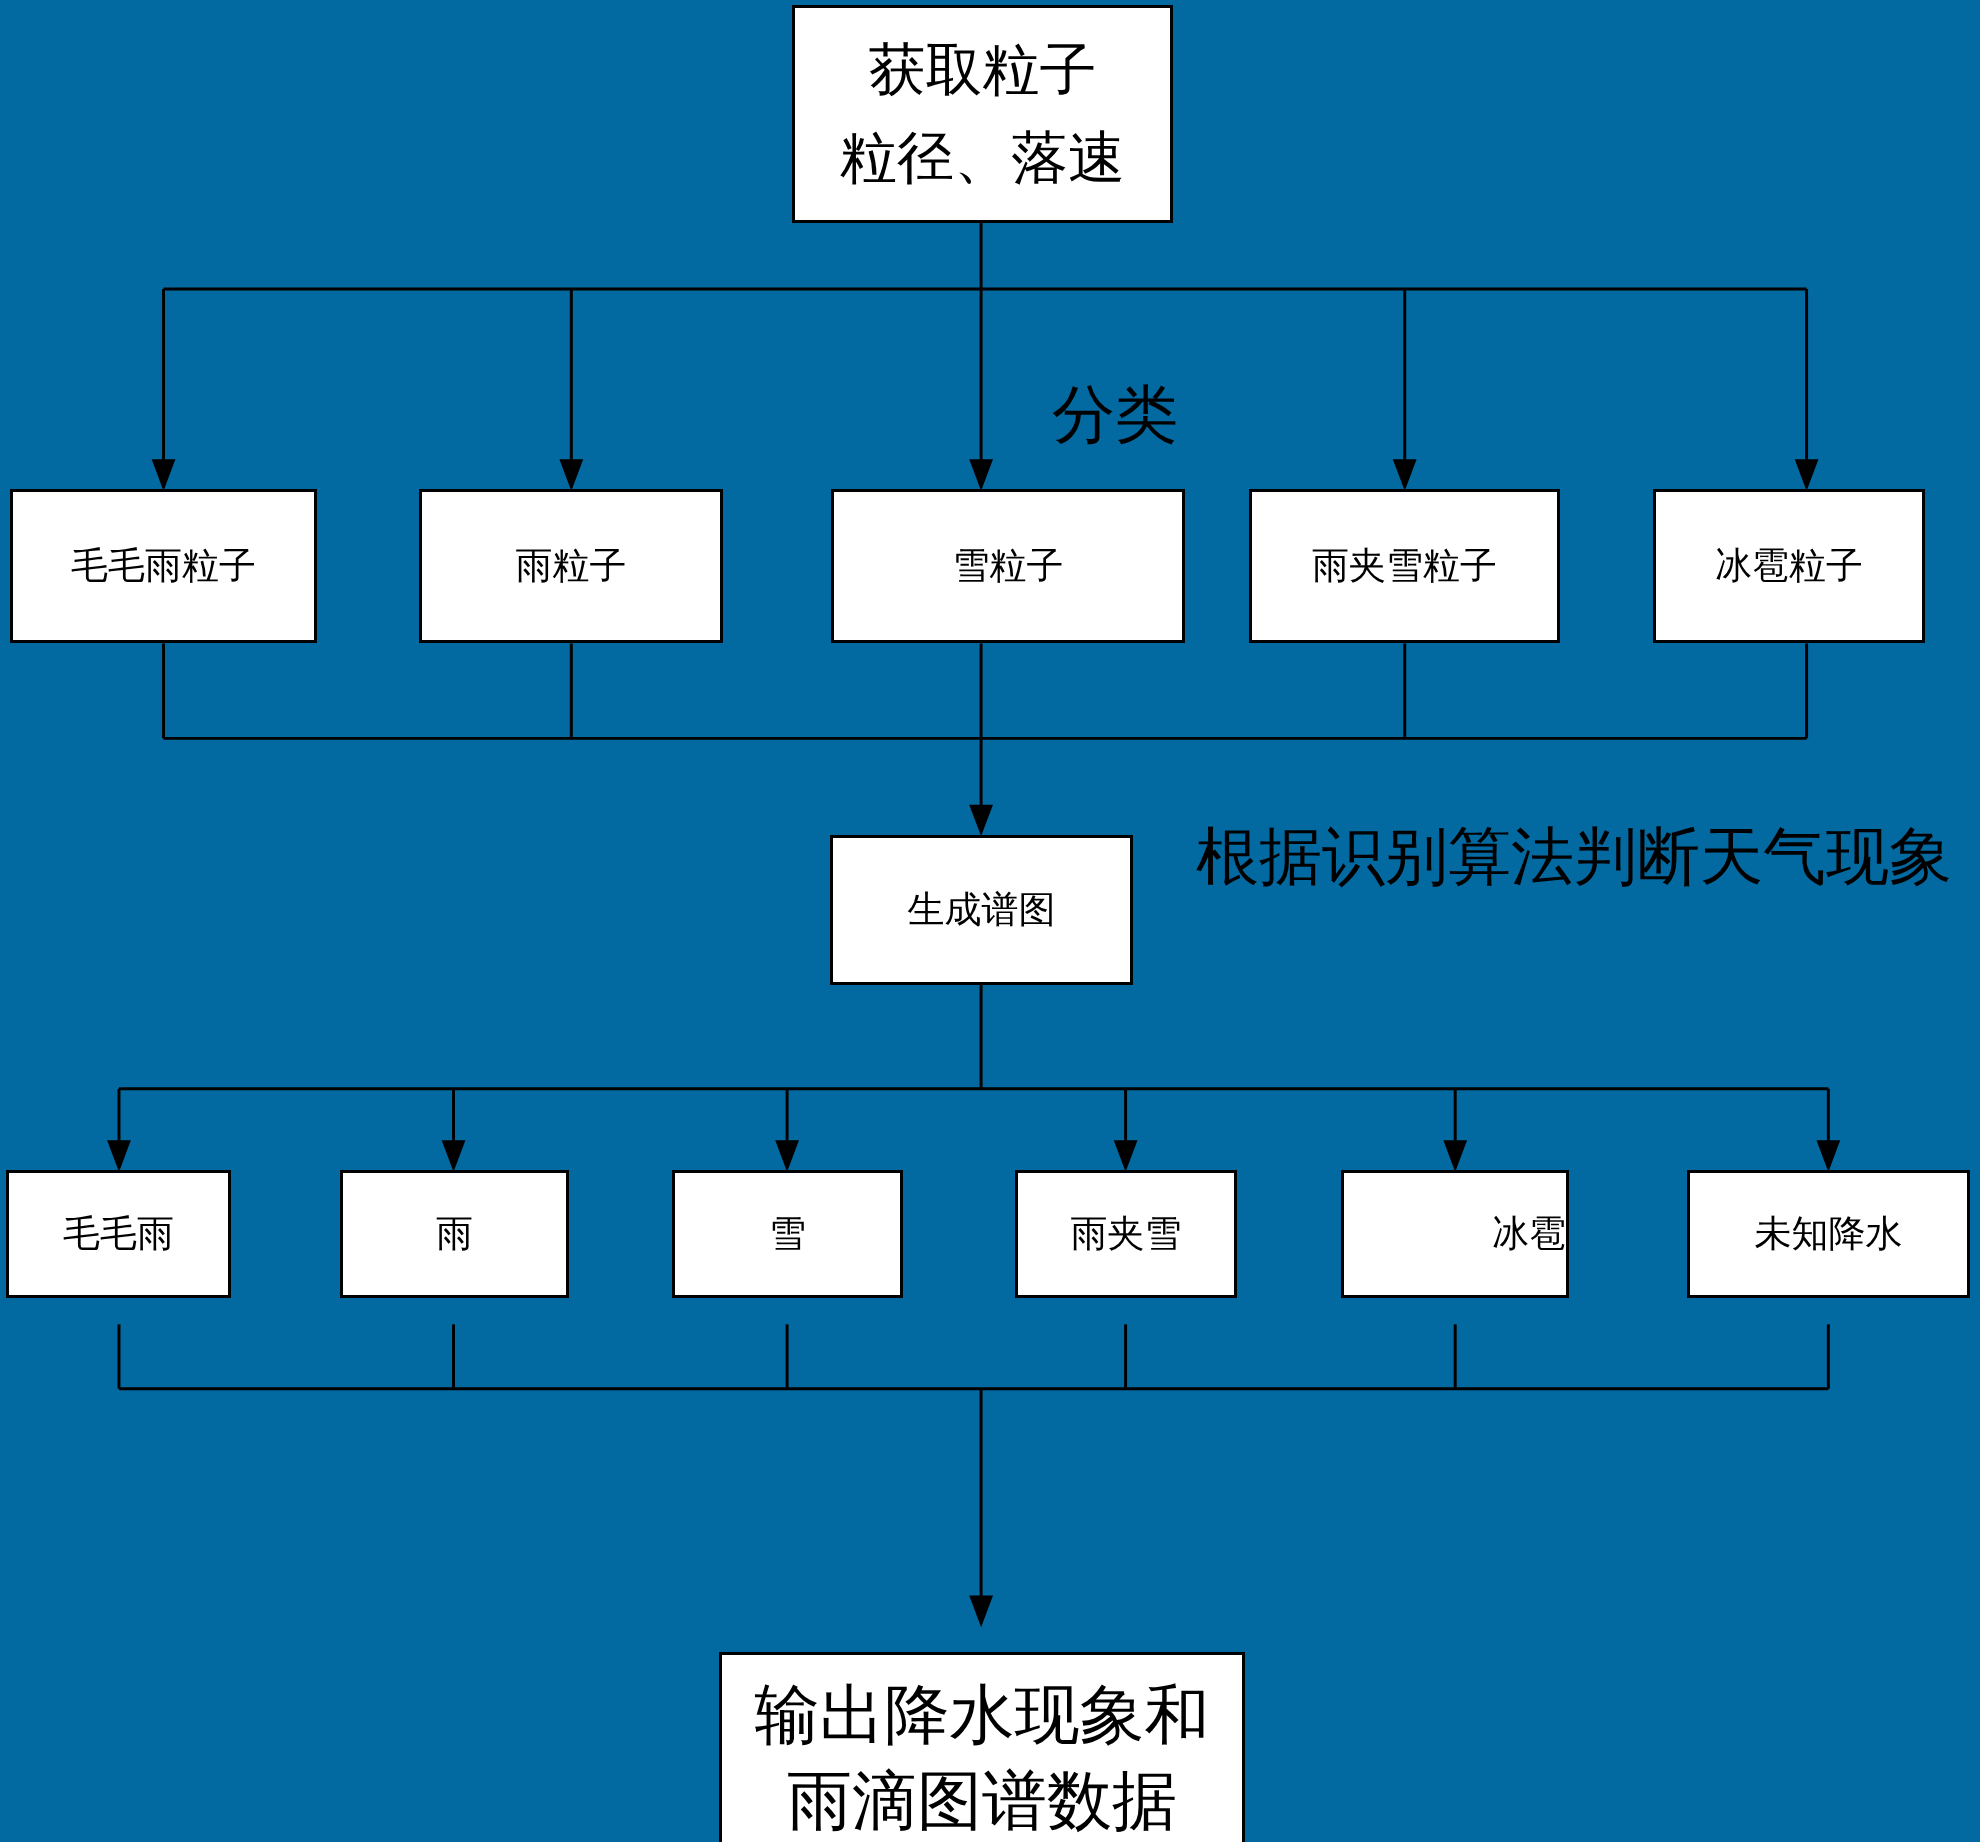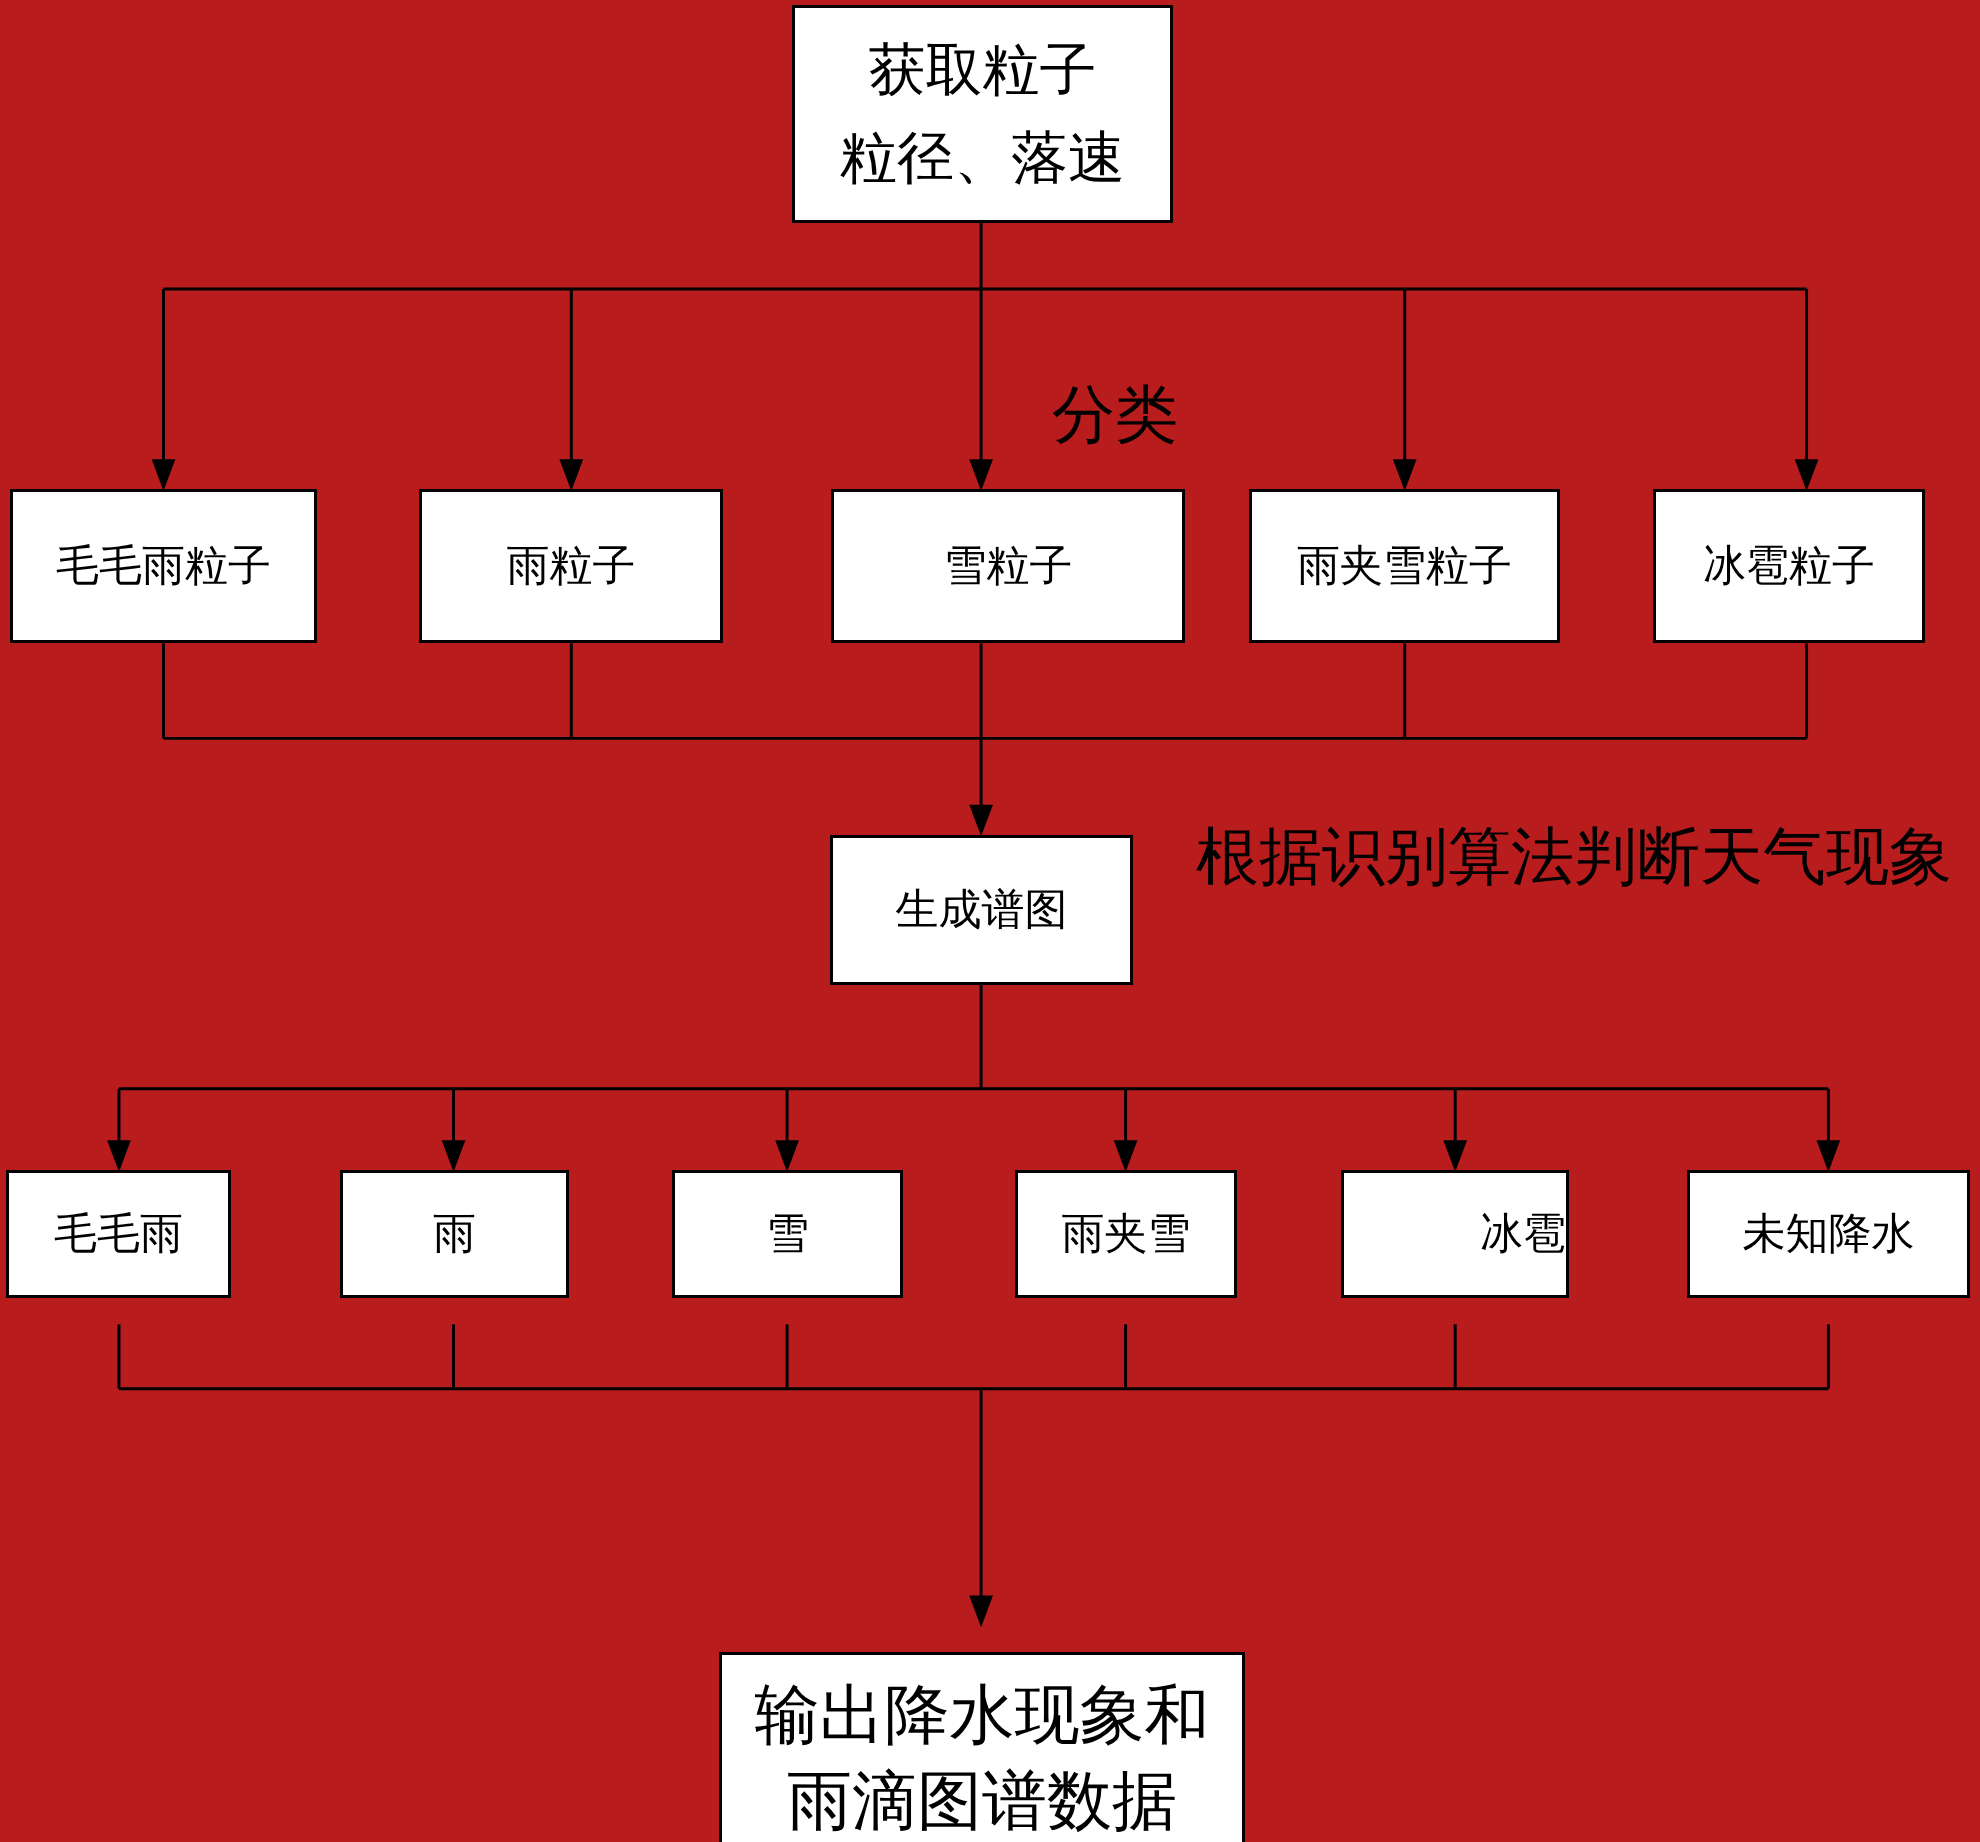"获取粒子" .canvas { background: #b91c1c -> #0369a1 }
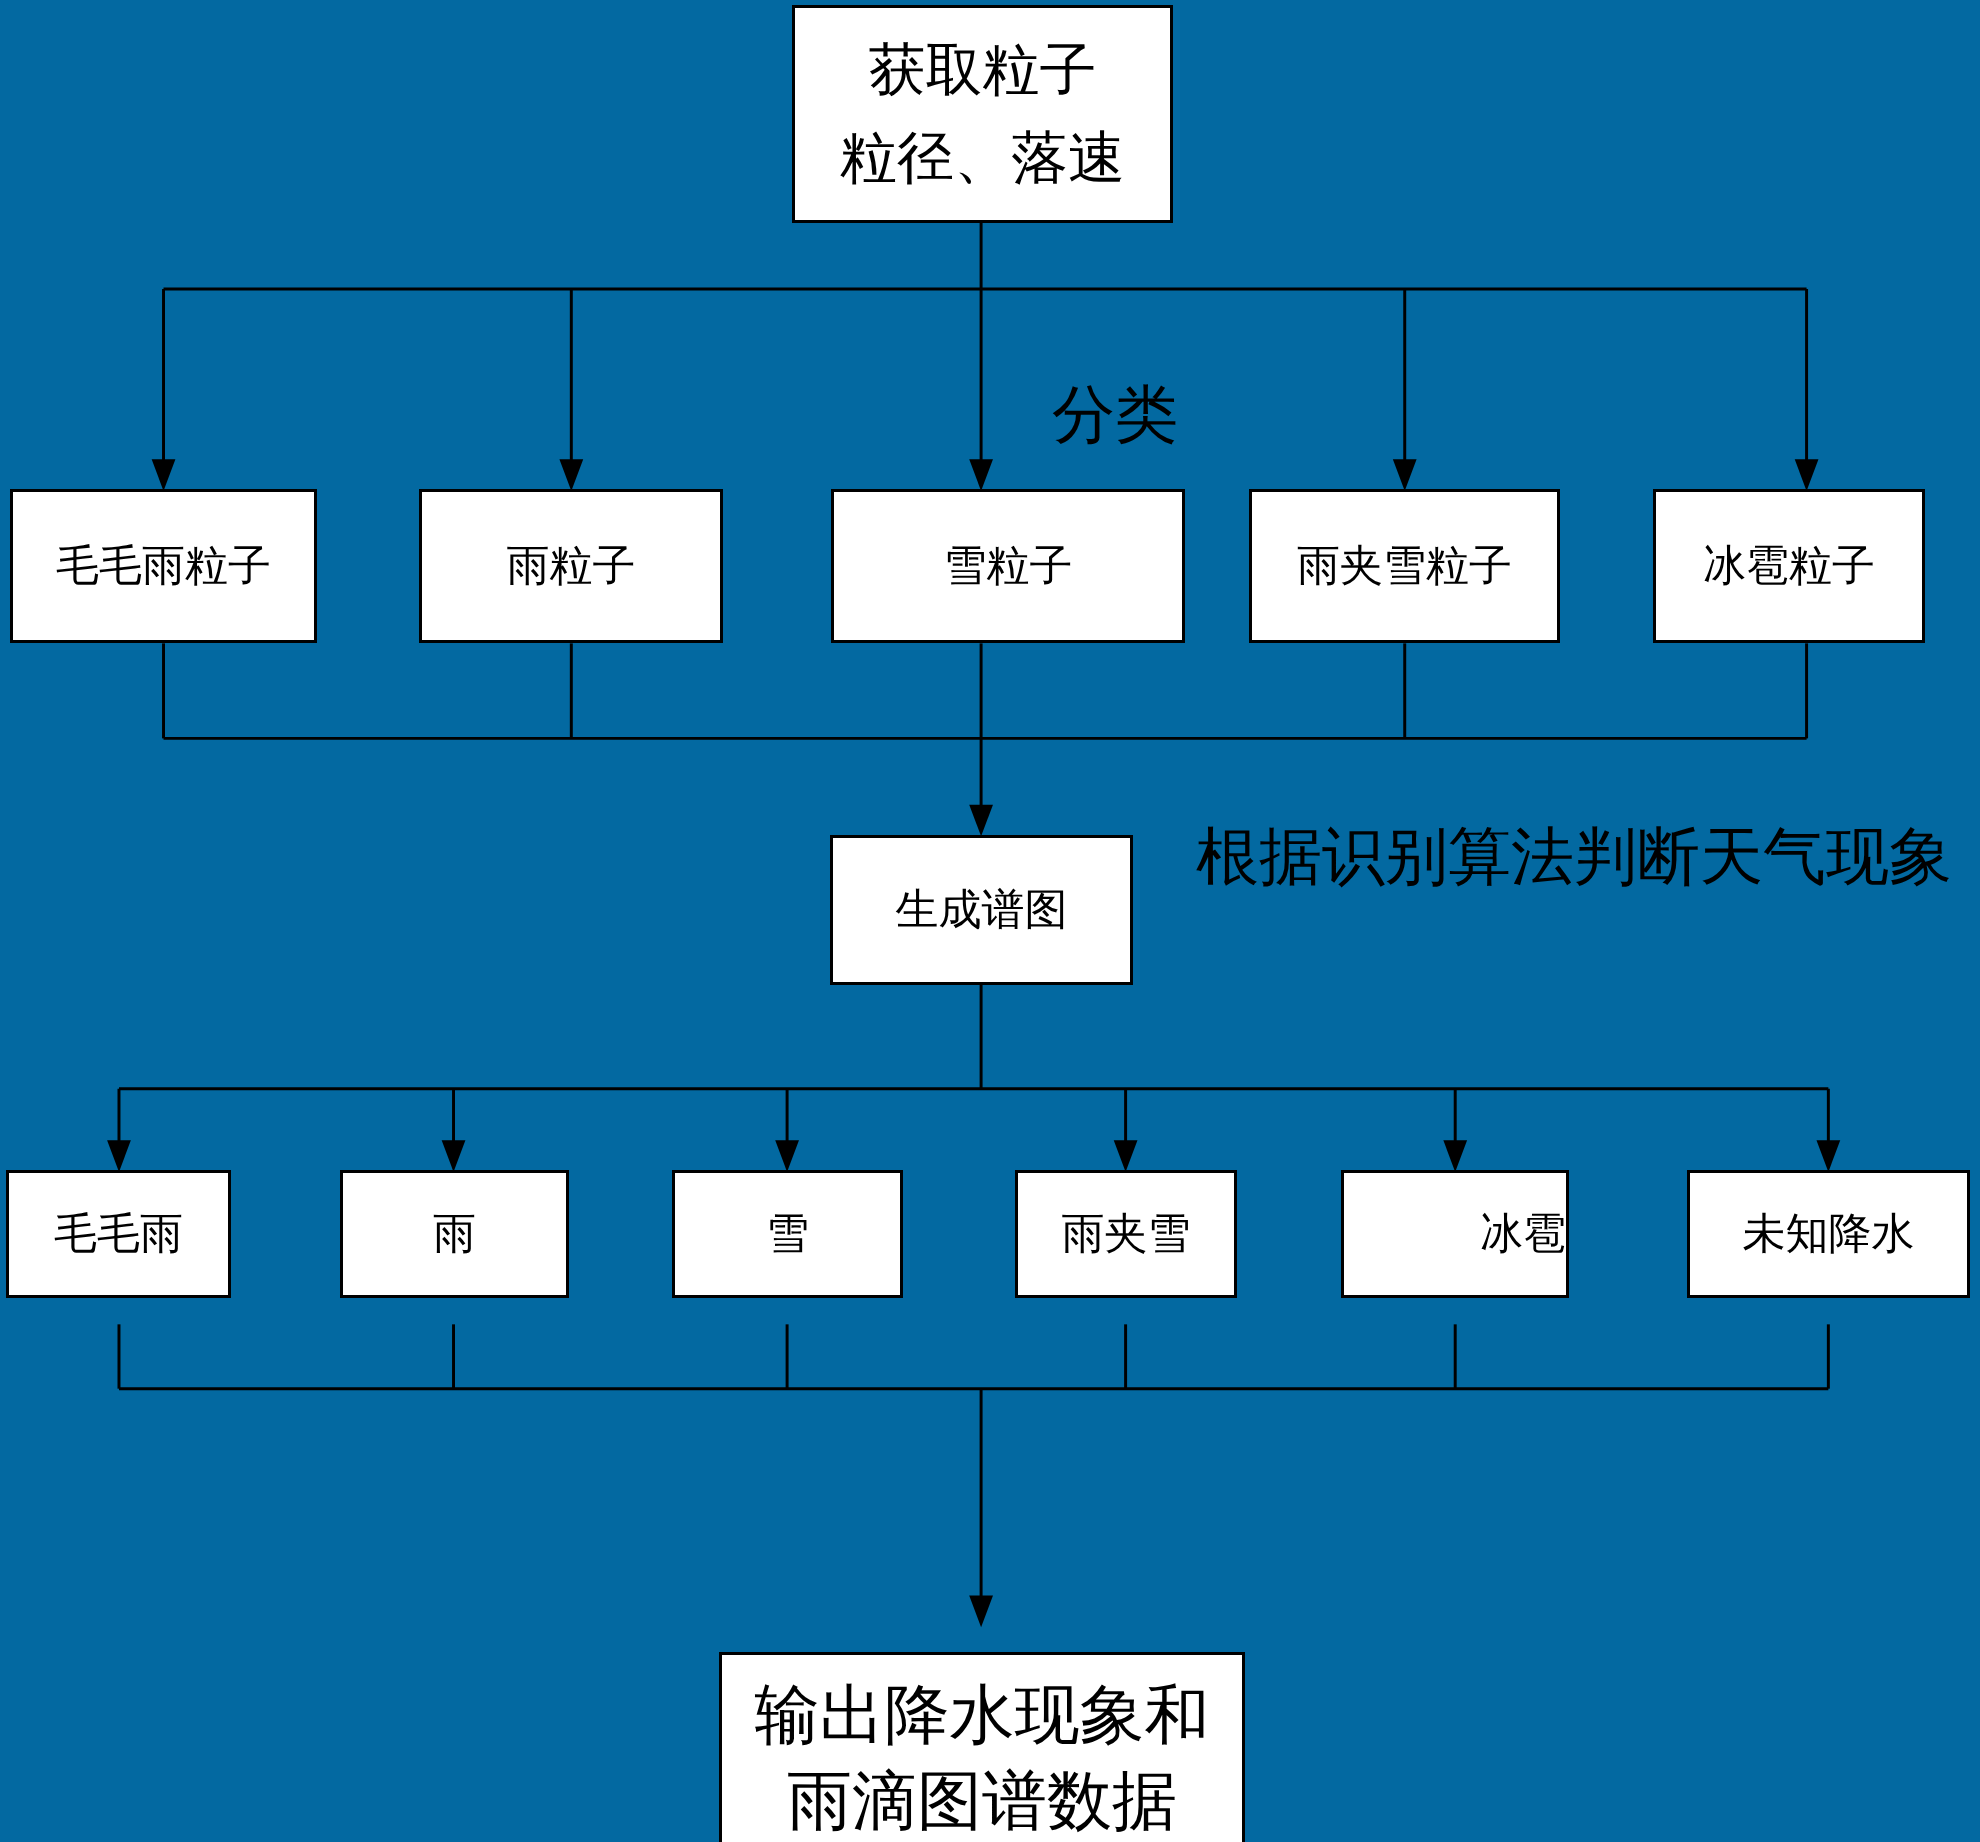"毛毛雨粒子" .fs-row { font-size: 43px -> 37px }
